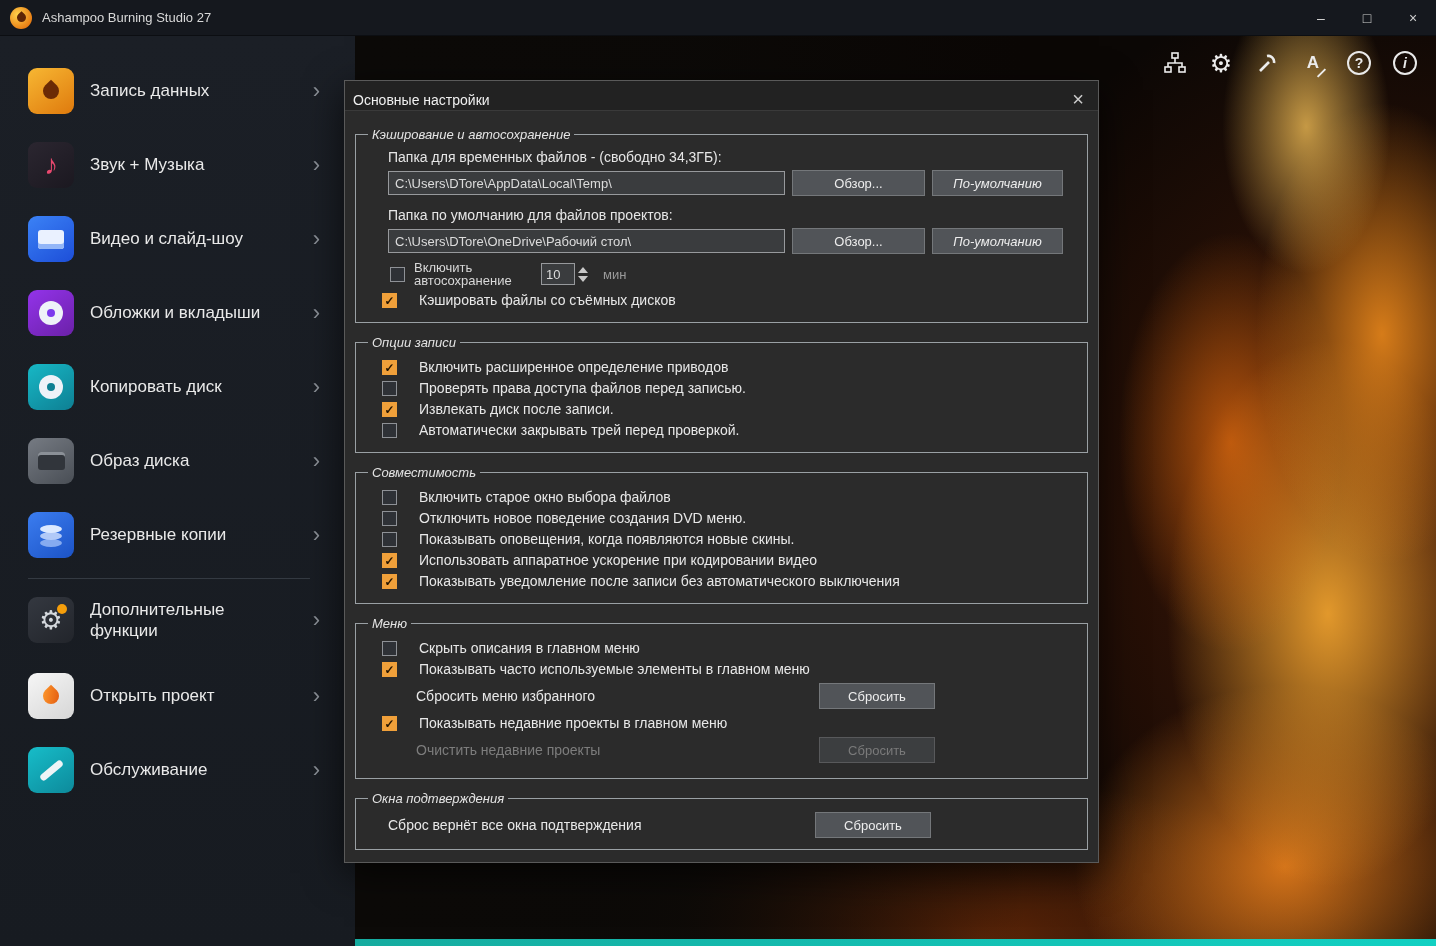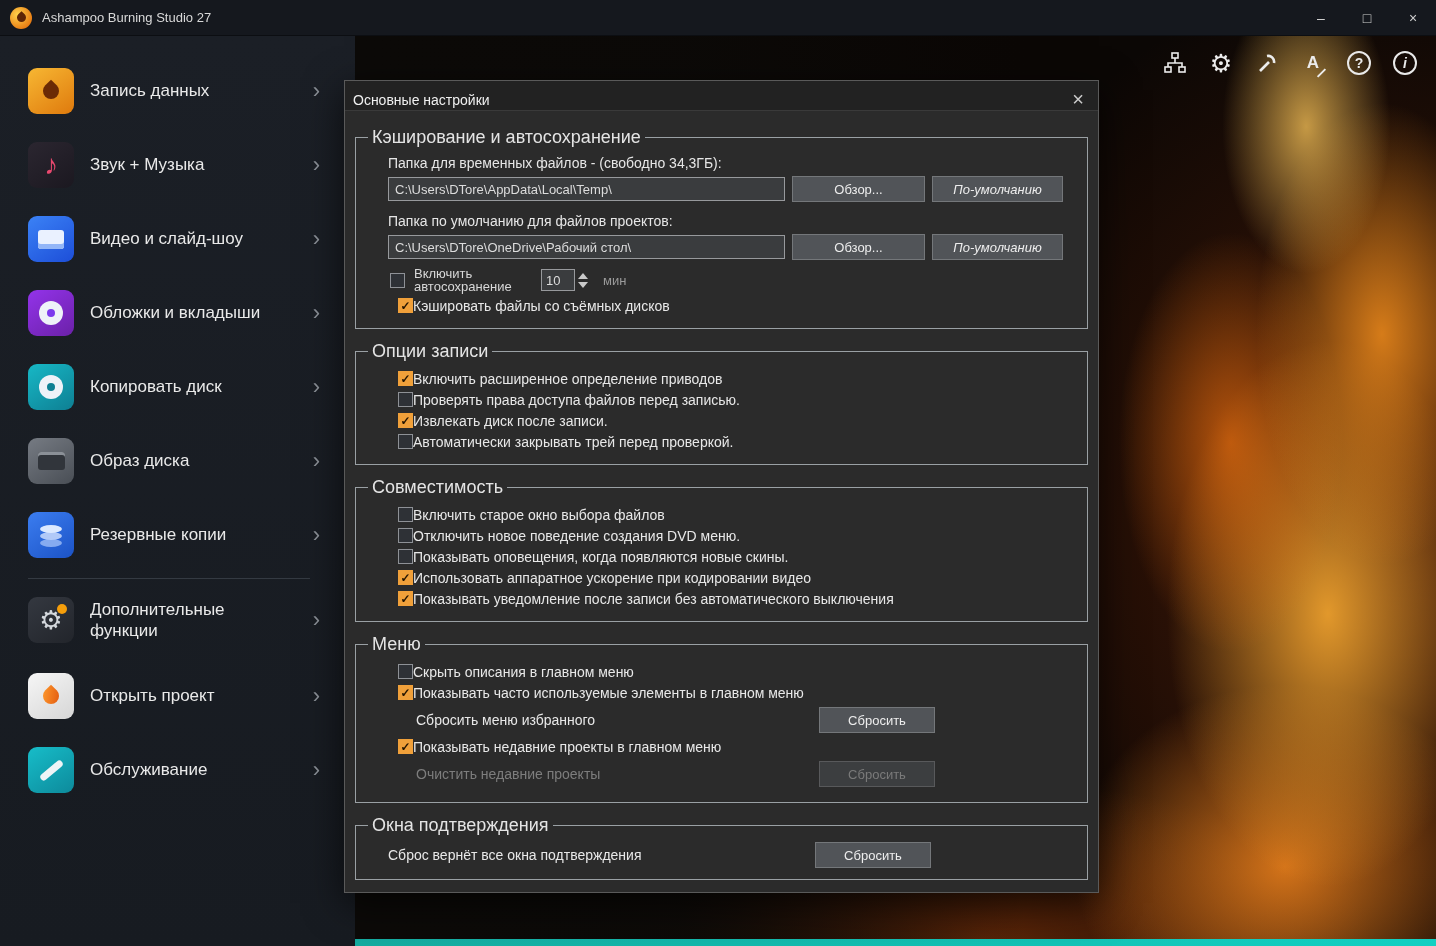"Кэширование и автосохранение" fieldset.group legend { font-size: 18px -> 13px; font-style: none -> italic }
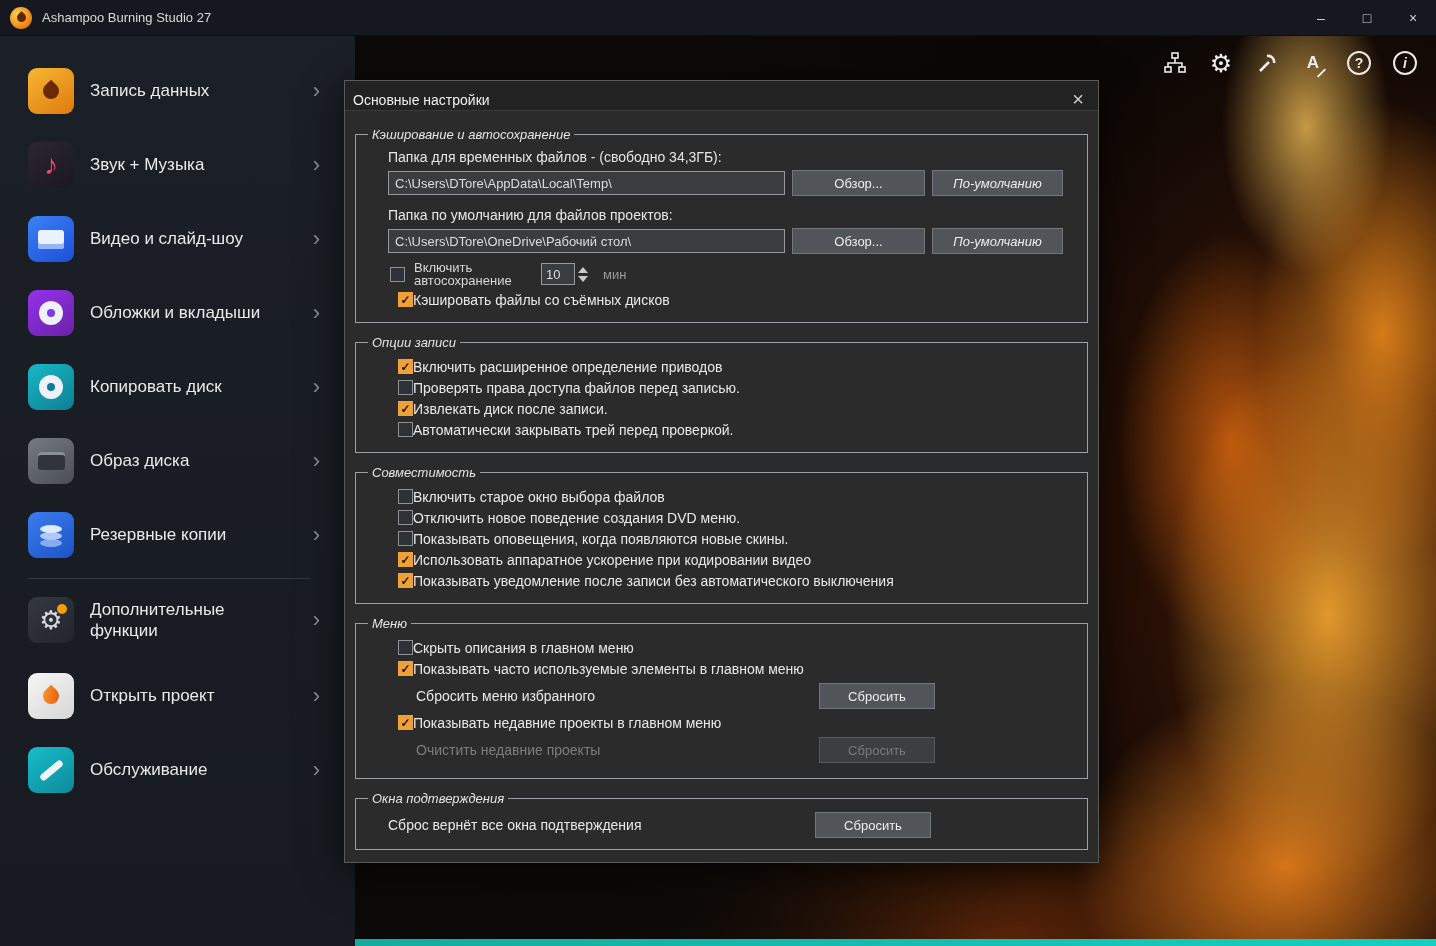"Кэшировать файлы со съёмных дисков" .chk-row { align-items: flex-start -> flex-end; gap: 0 -> 22px; margin: 5px 0 5px 32px -> 5px 0 5px 16px }
